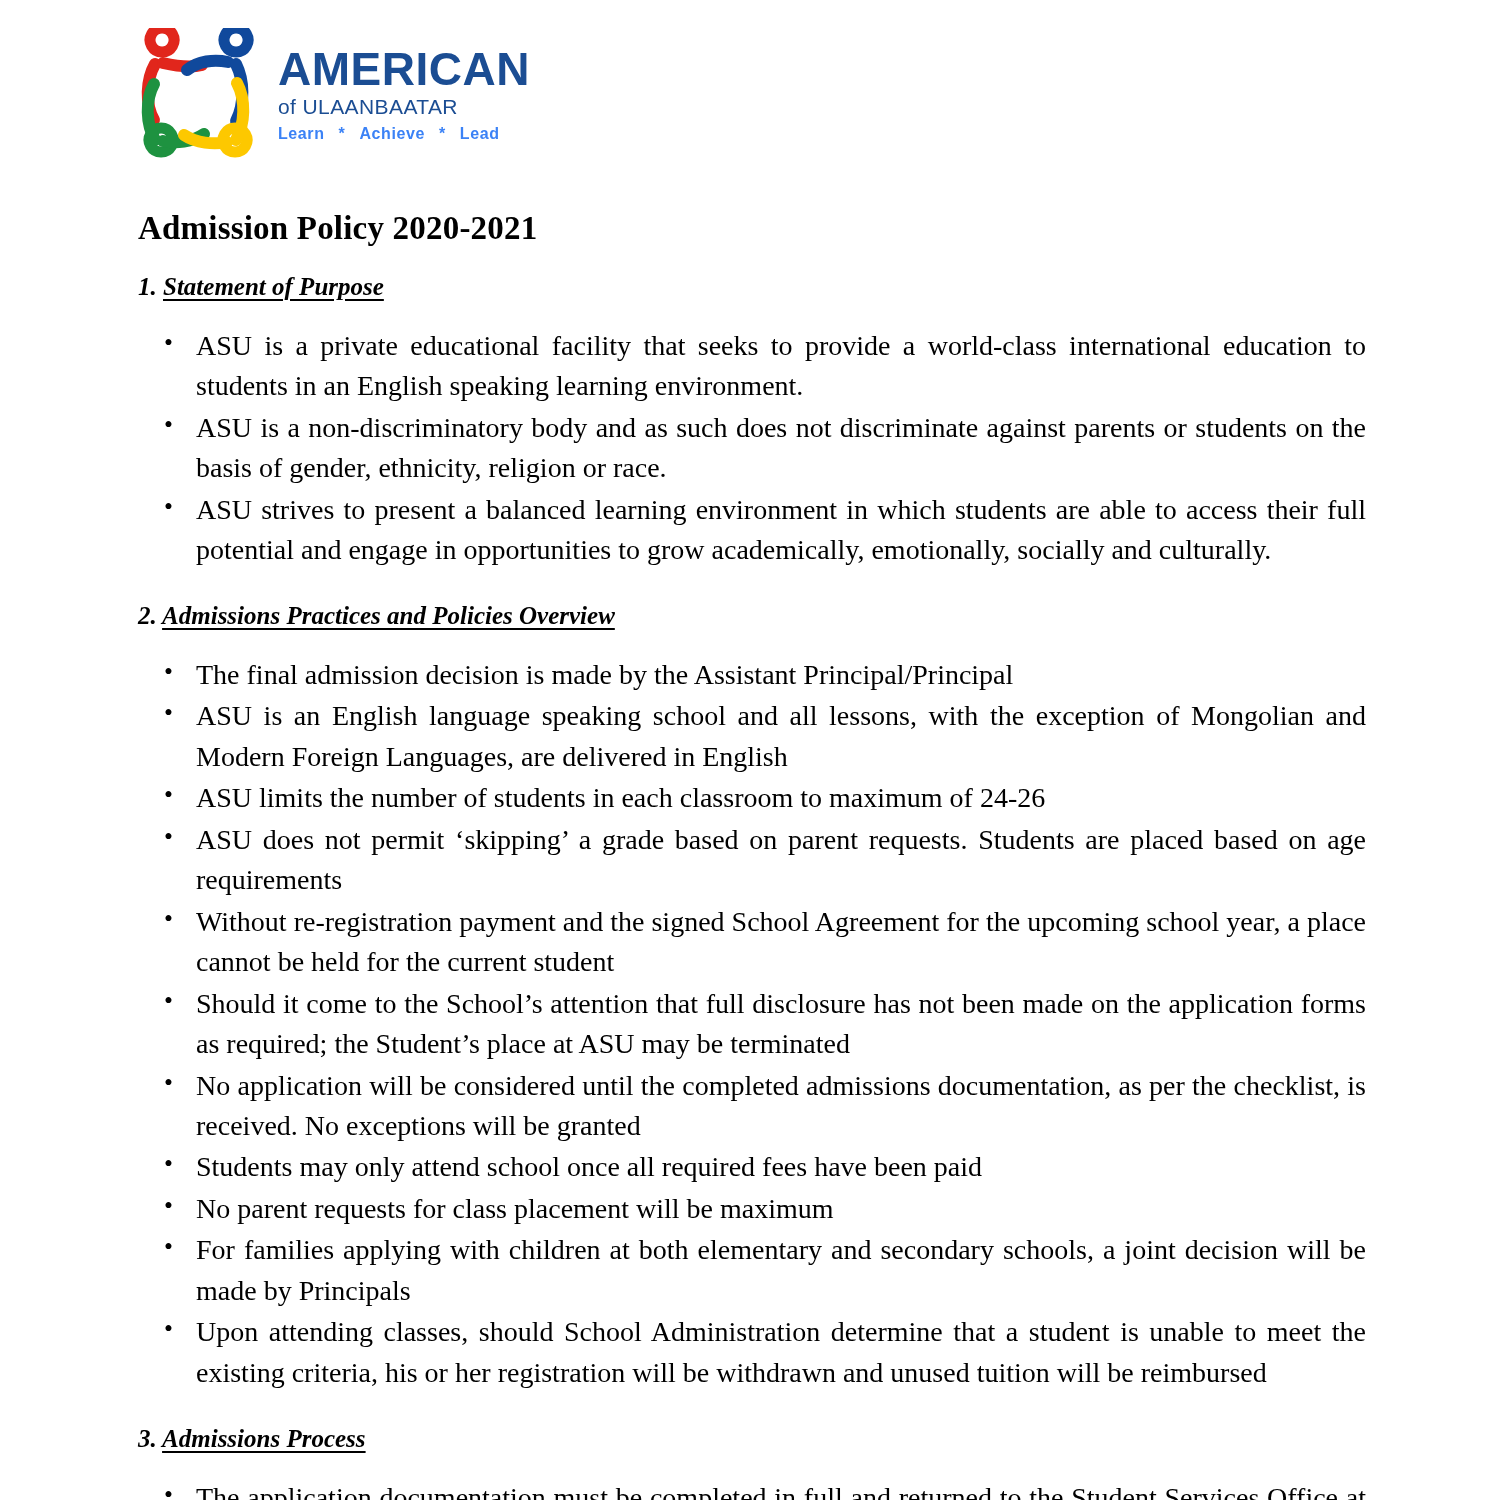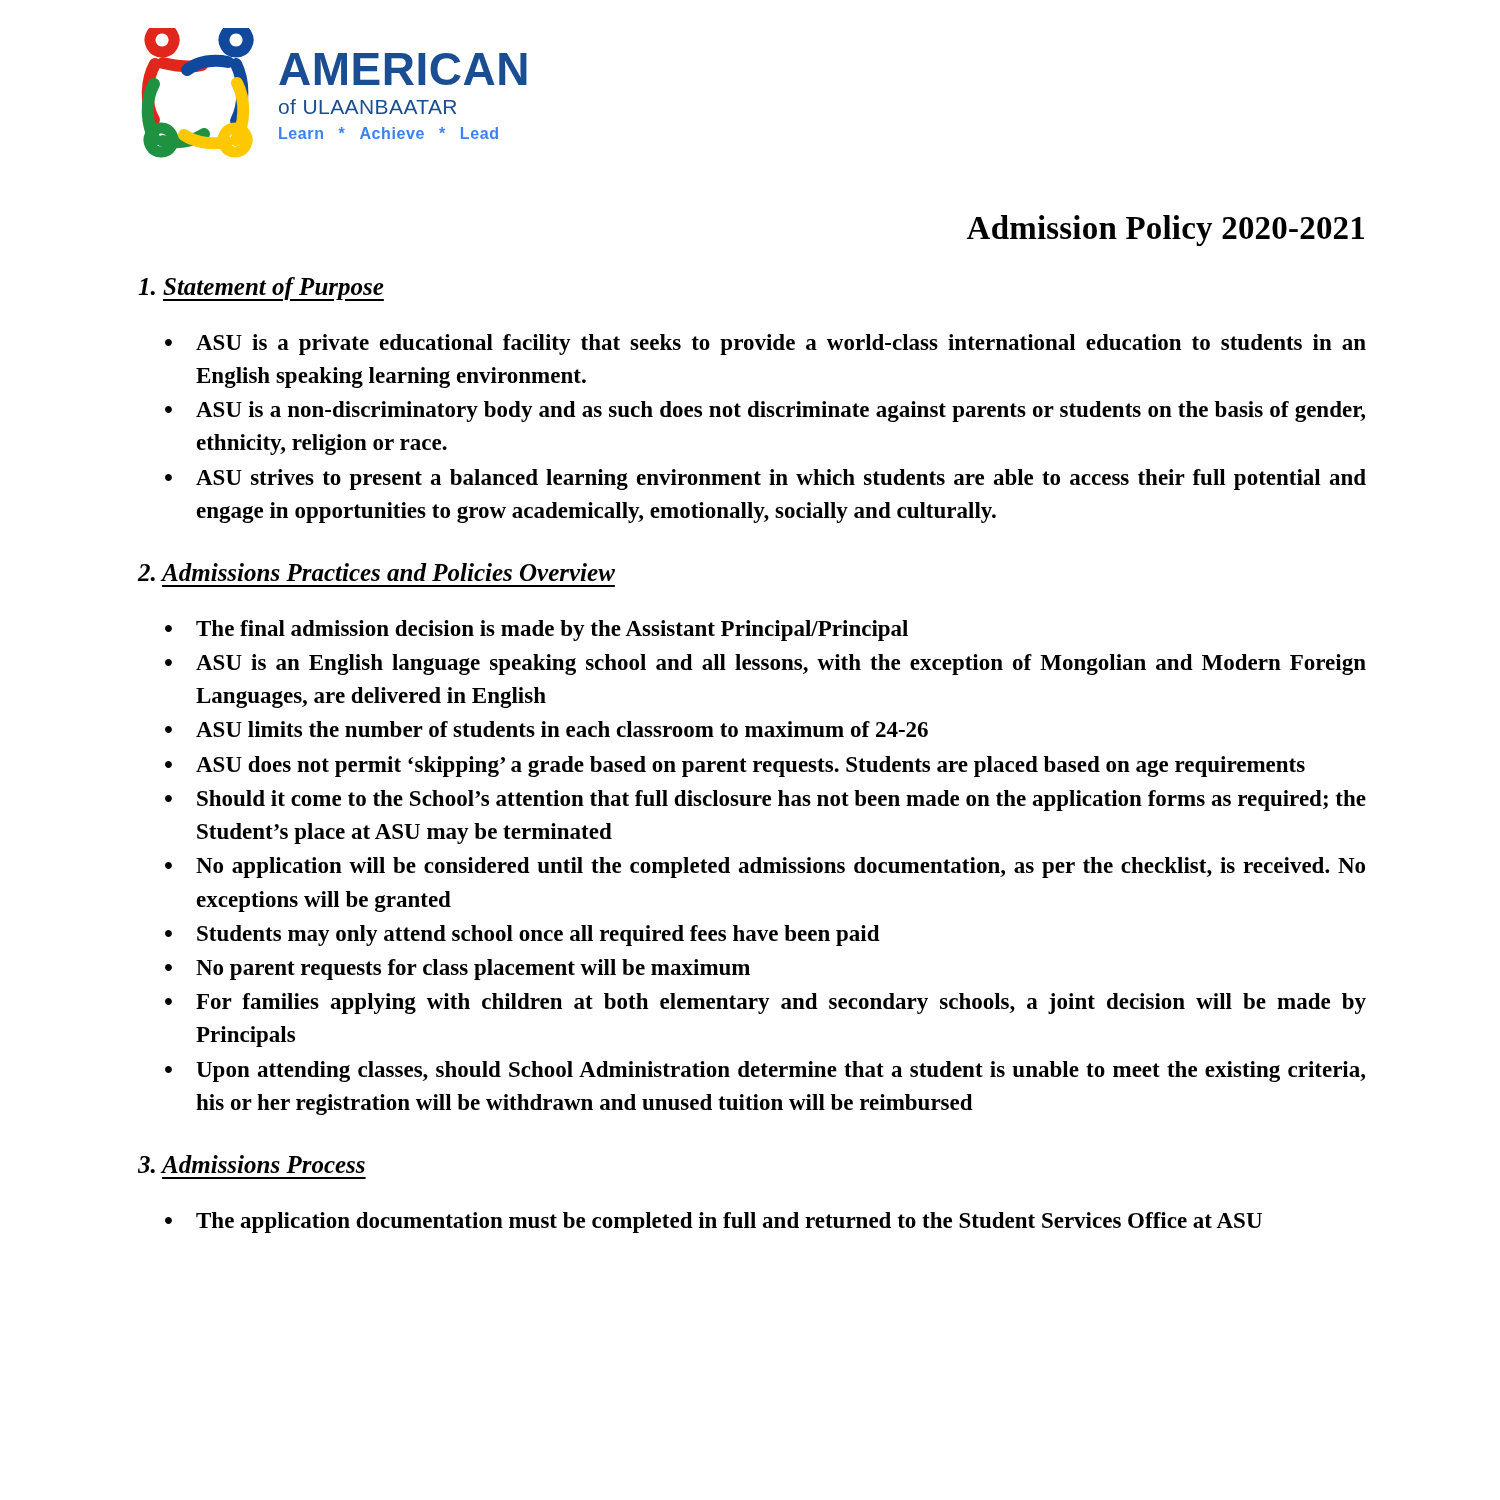"Admission Policy 2020-2021" .doc-title { text-align: right -> left }
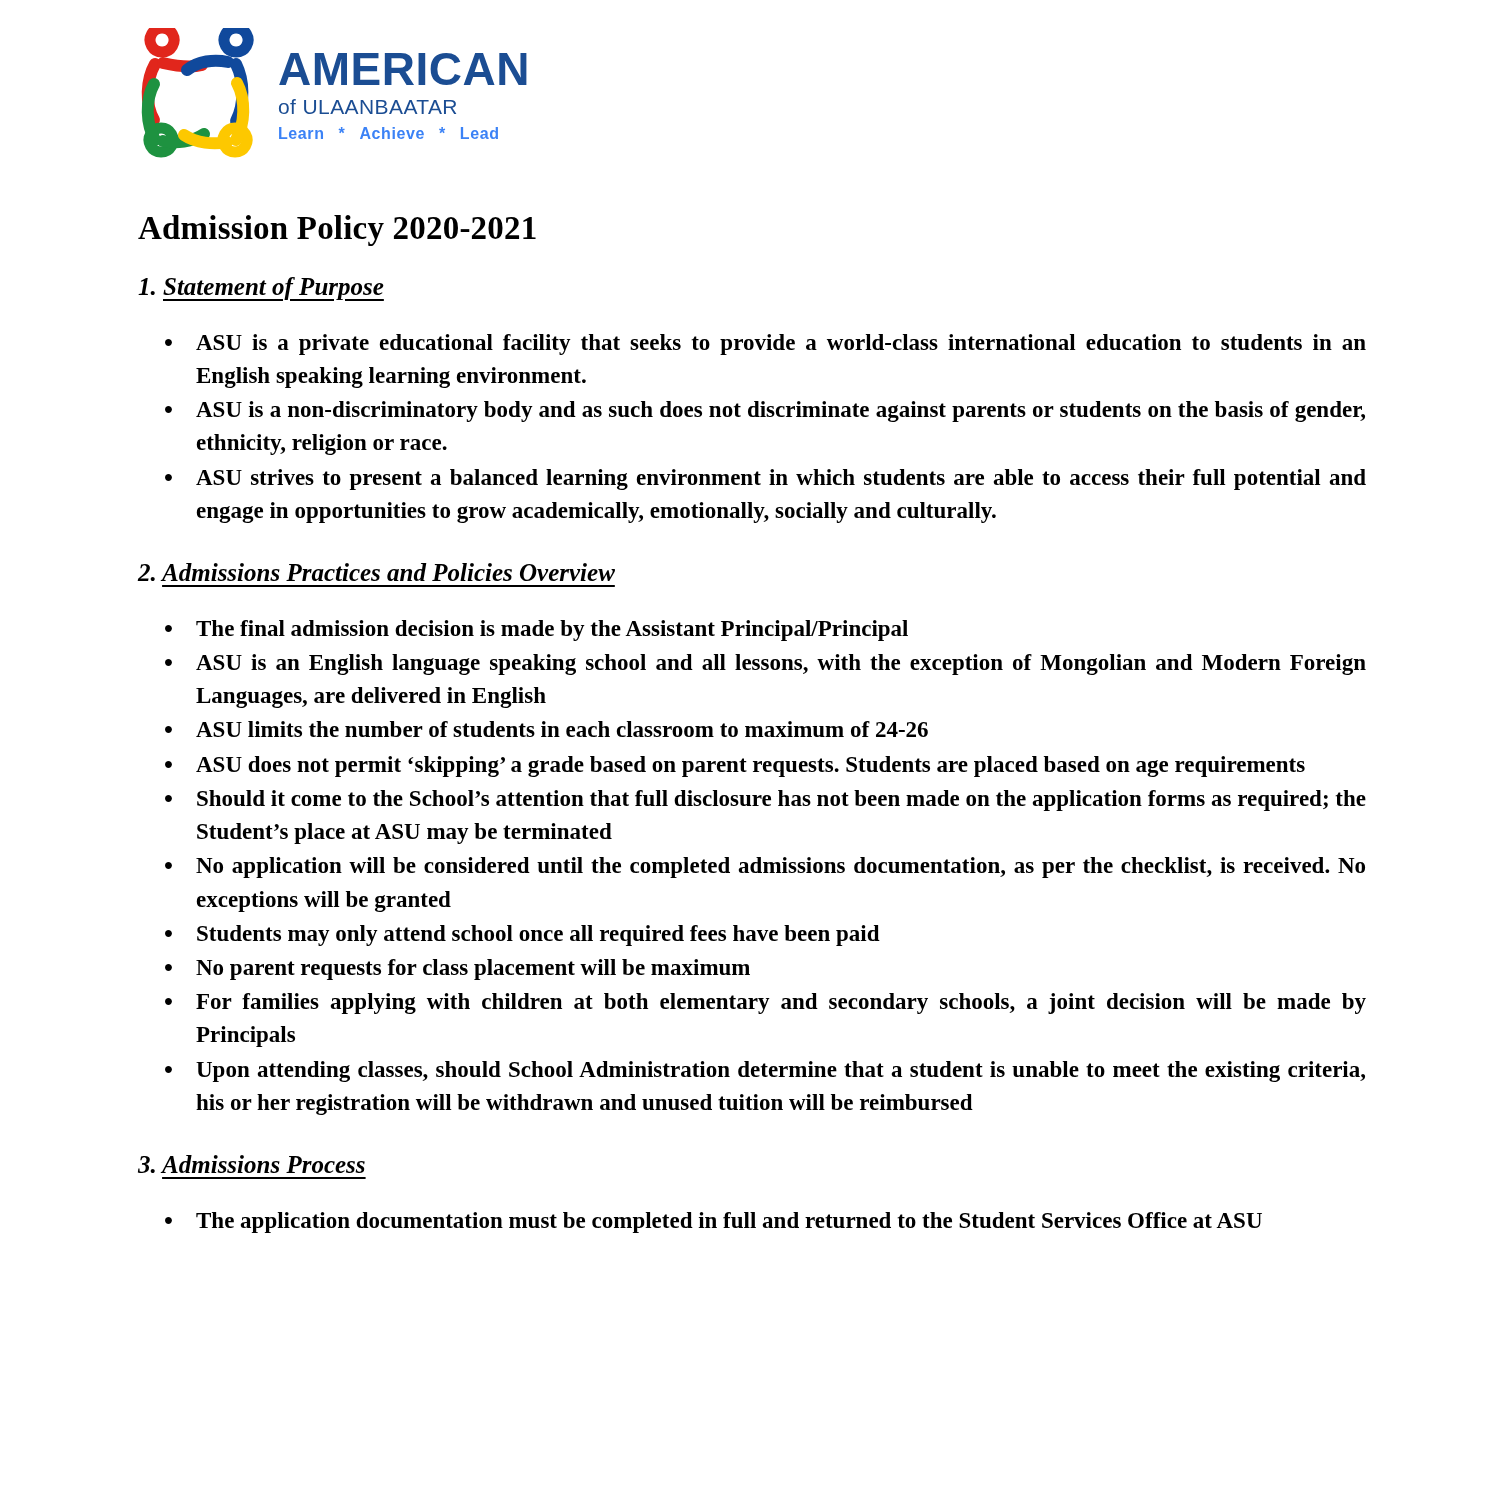"ASU is a private educational" ul.bullets > li { font-size: 23px -> 28px; font-weight: bold -> none }
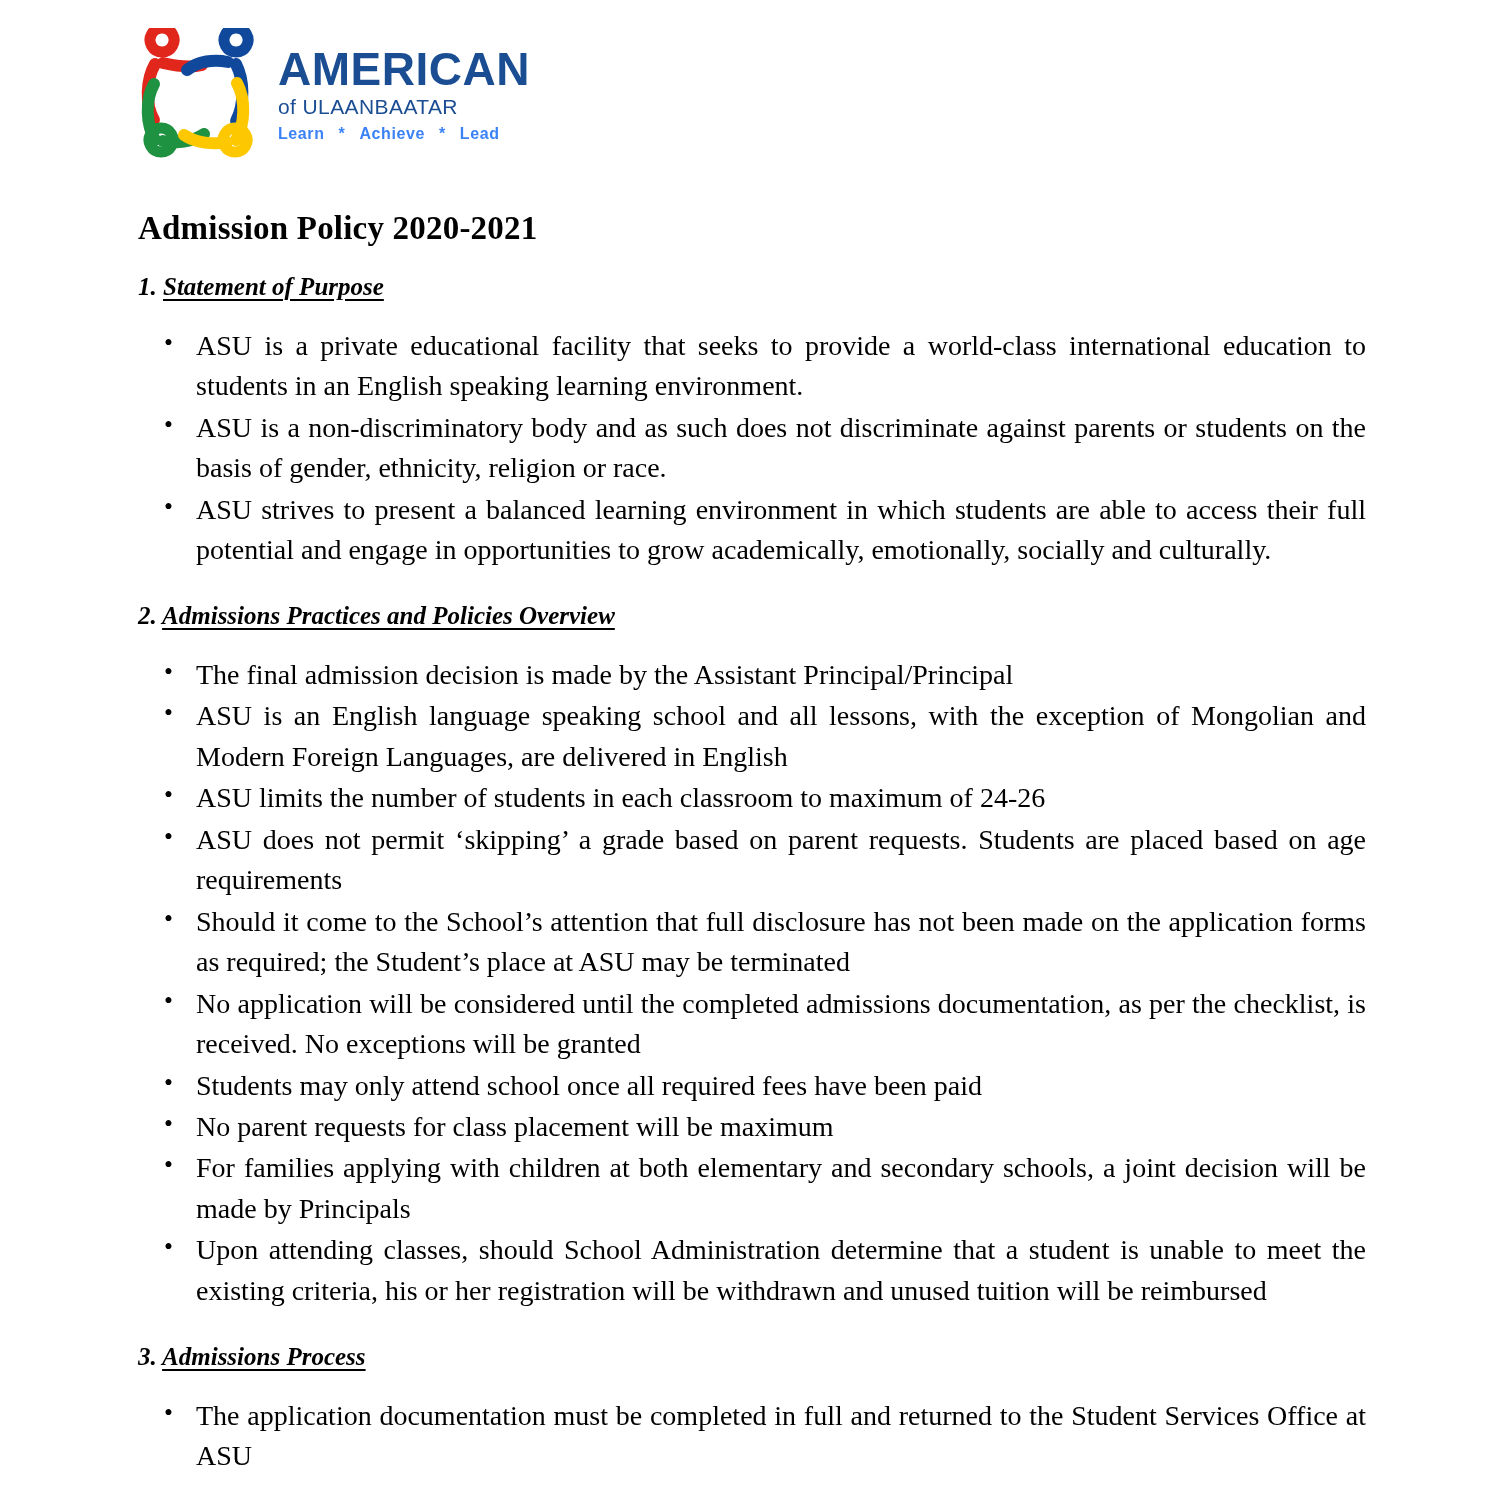"Without re-registration payment and the" li { html: none -> <li><span>Without re-registration payment and the signed School Agreement for the upcoming school year, a place cannot be held for the current student</span></li> }
